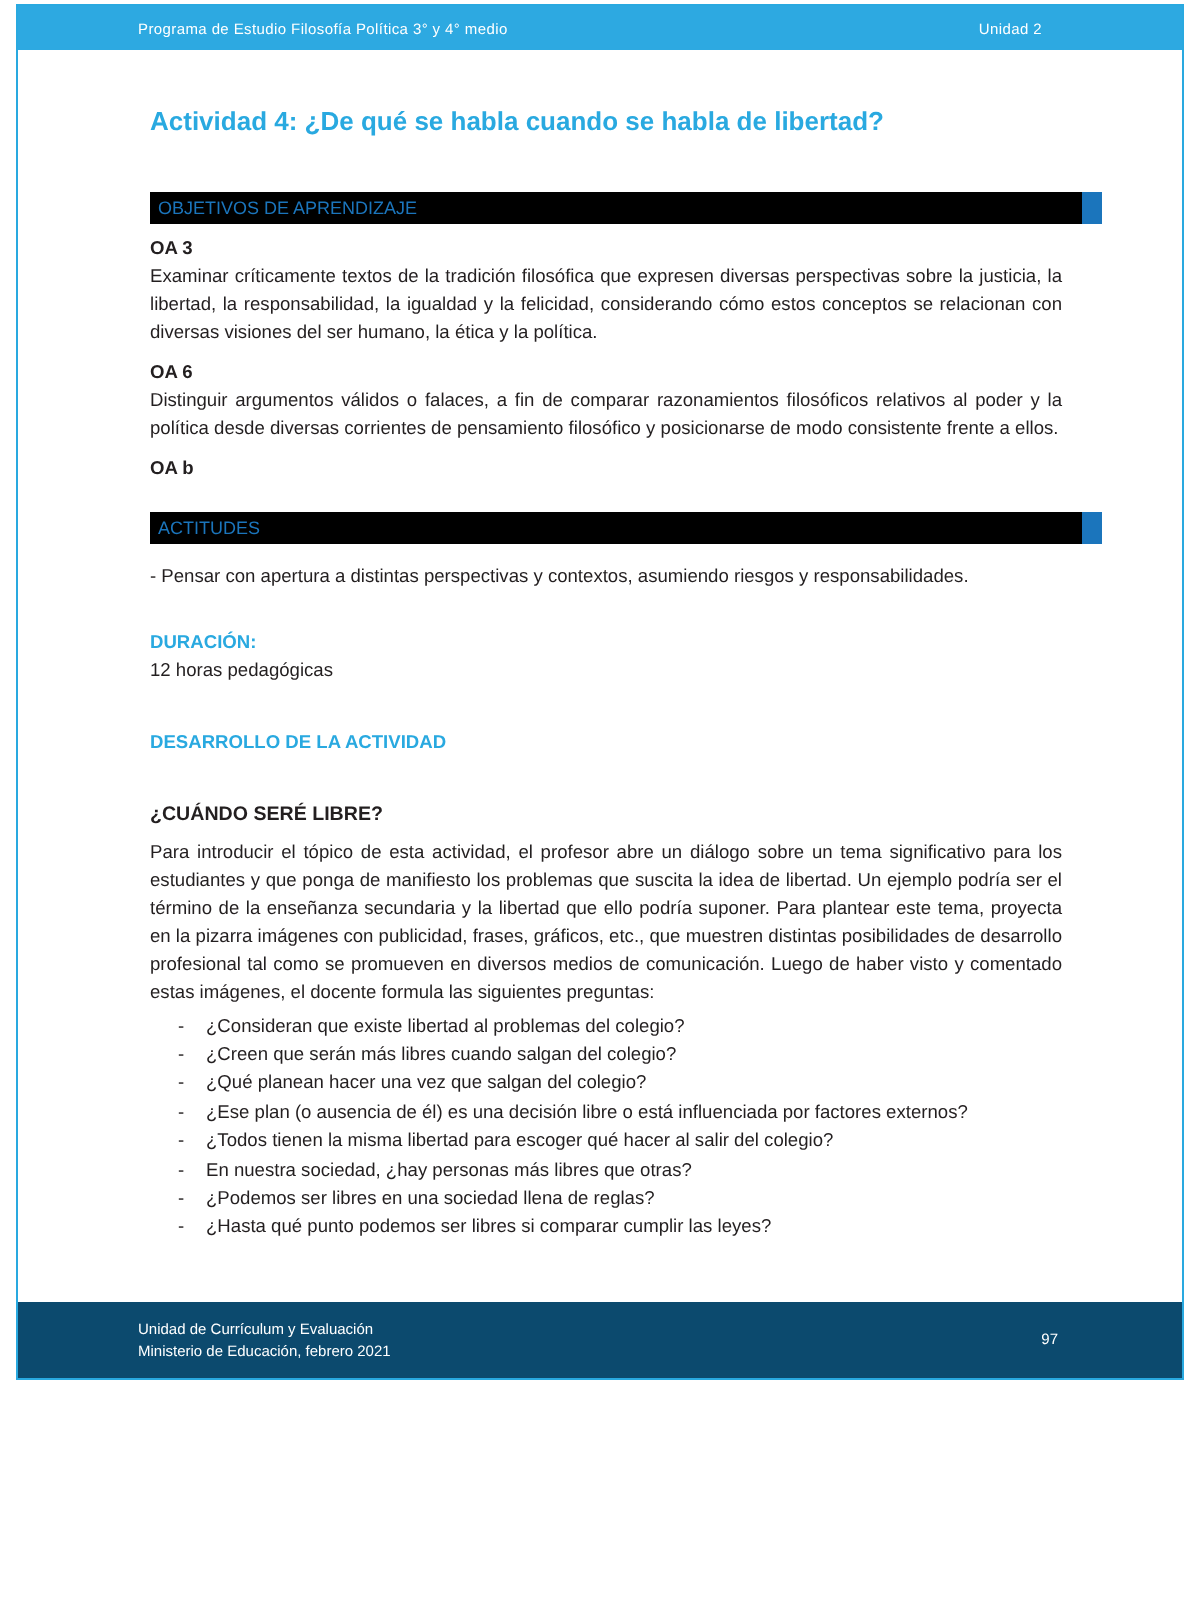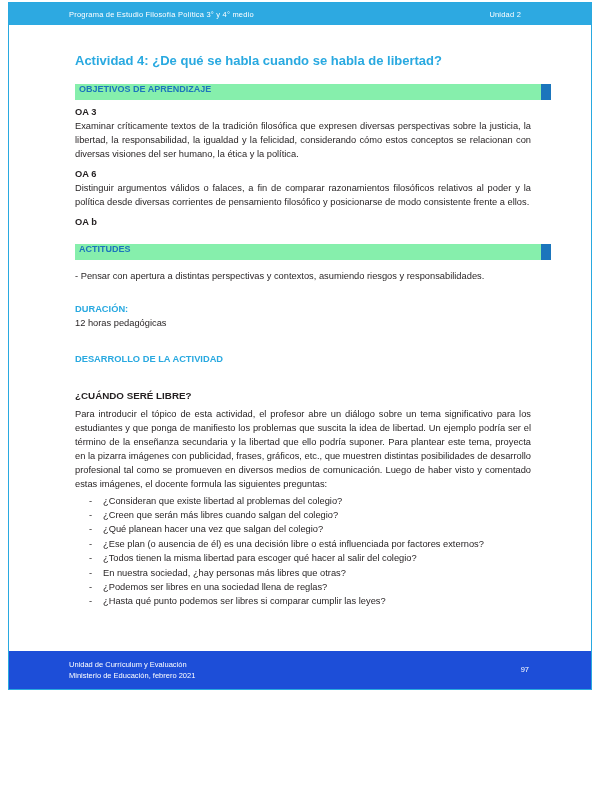"Actividad 4: ¿De qué se" .title { margin-bottom: 16px -> 28px }
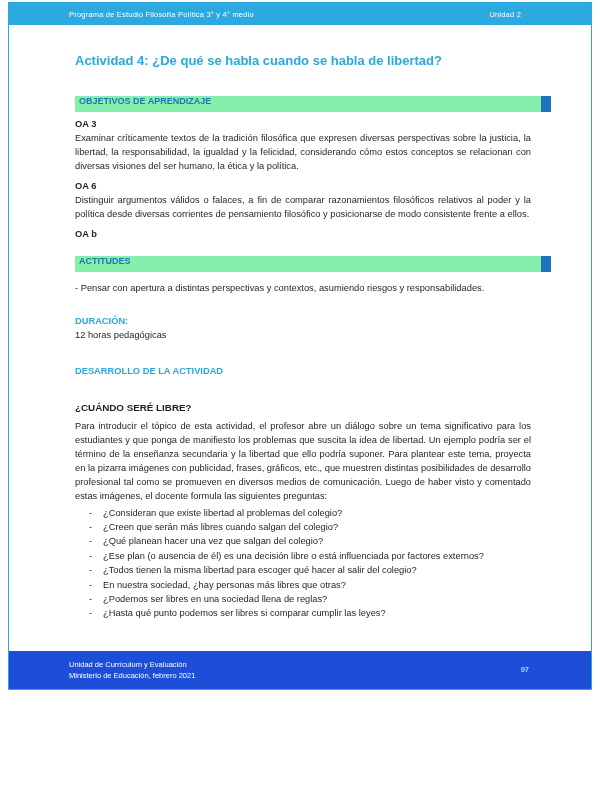"OBJETIVOS DE APRENDIZAJE" .section-bar { align-items: none -> center; background: #86efac -> #000000; font-weight: bold -> normal }
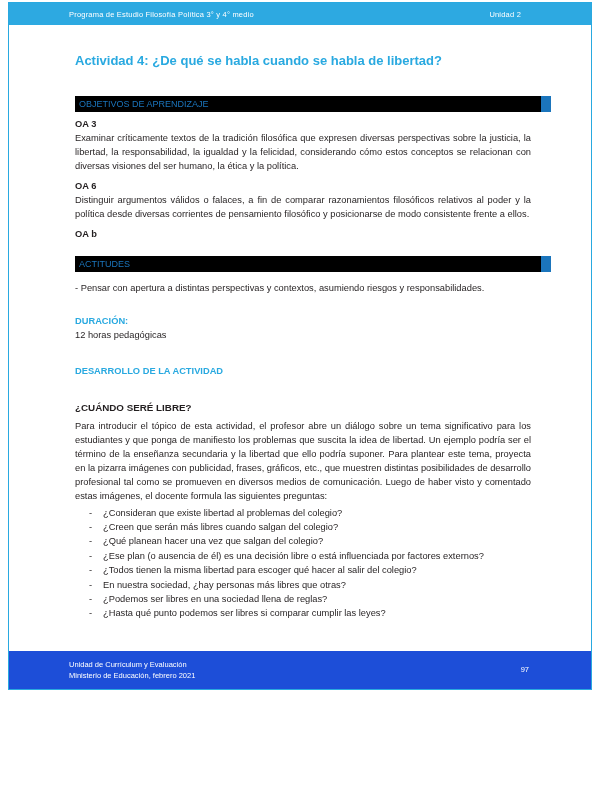"Unidad de Currículum y Evaluación" .footbar { background: #1d4ed8 -> #0c4a6e }
